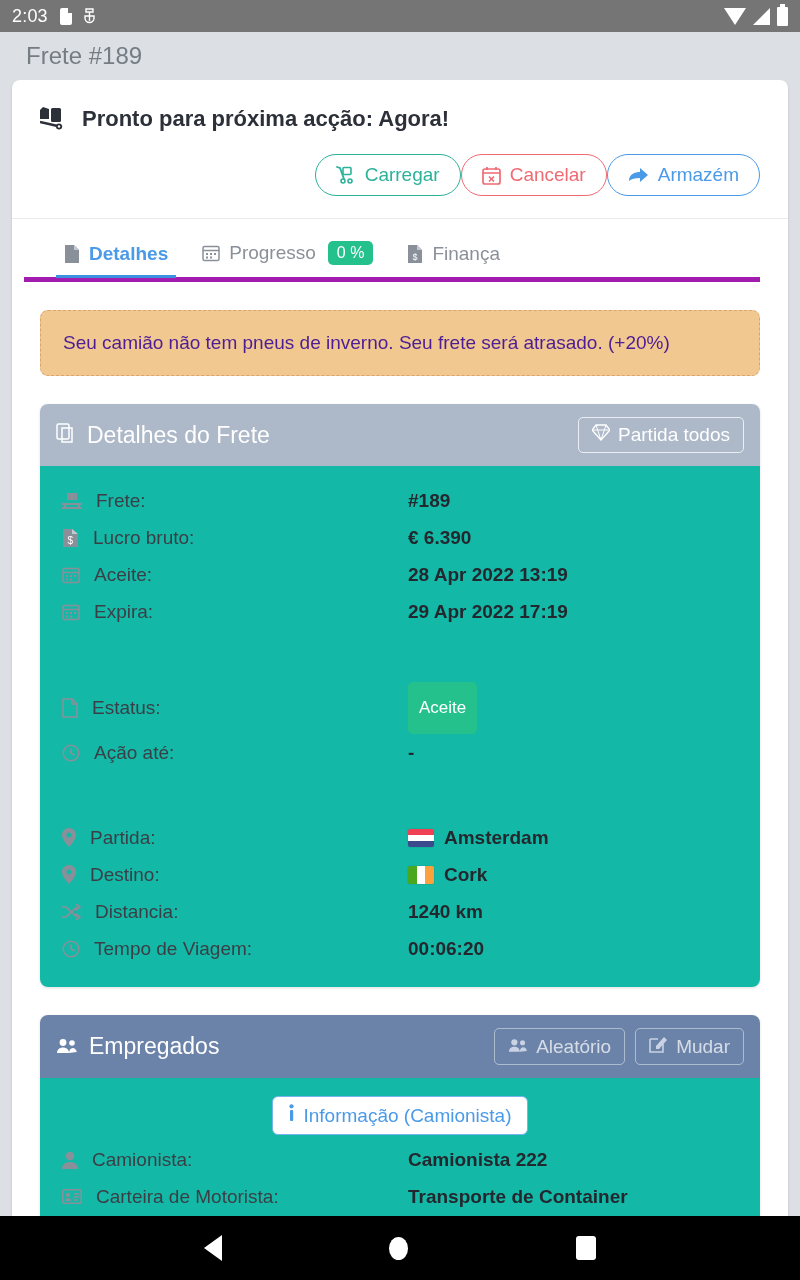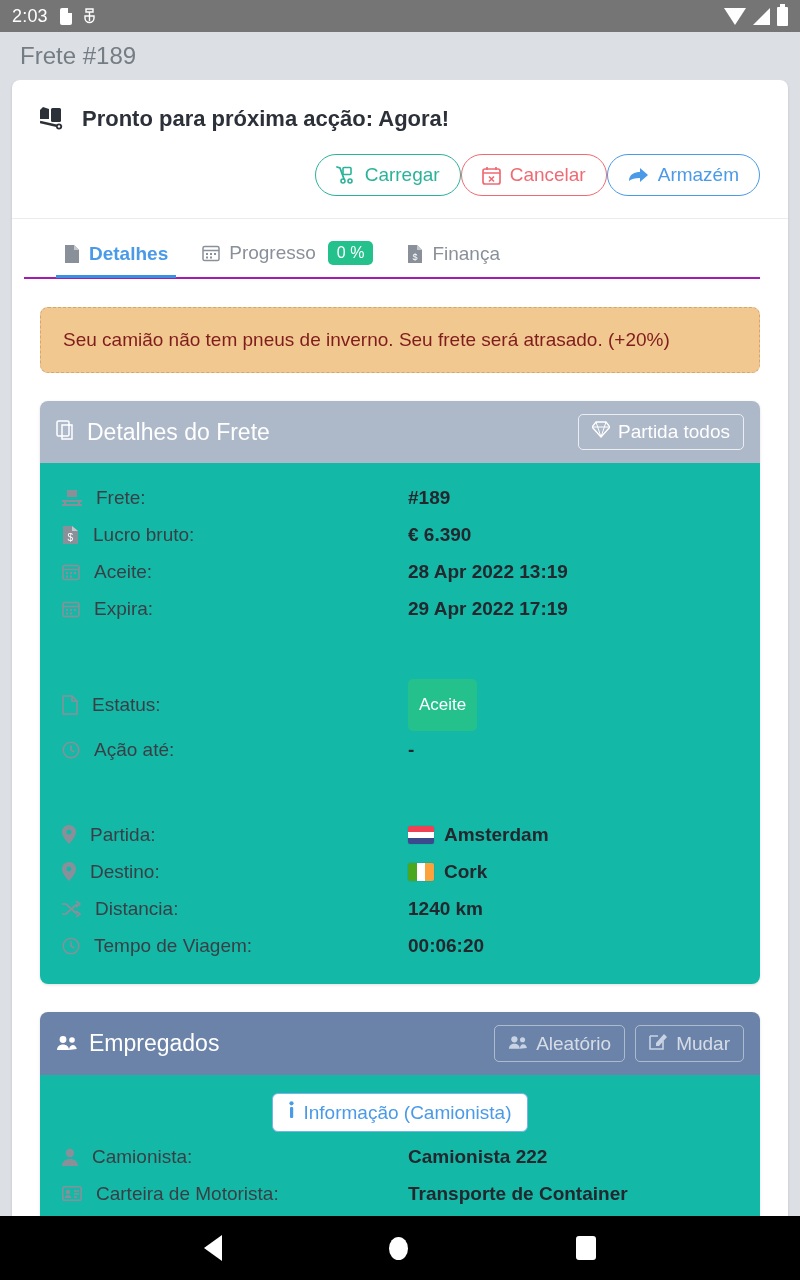"Frete #189" .apptitle { padding-left: 20px -> 26px }
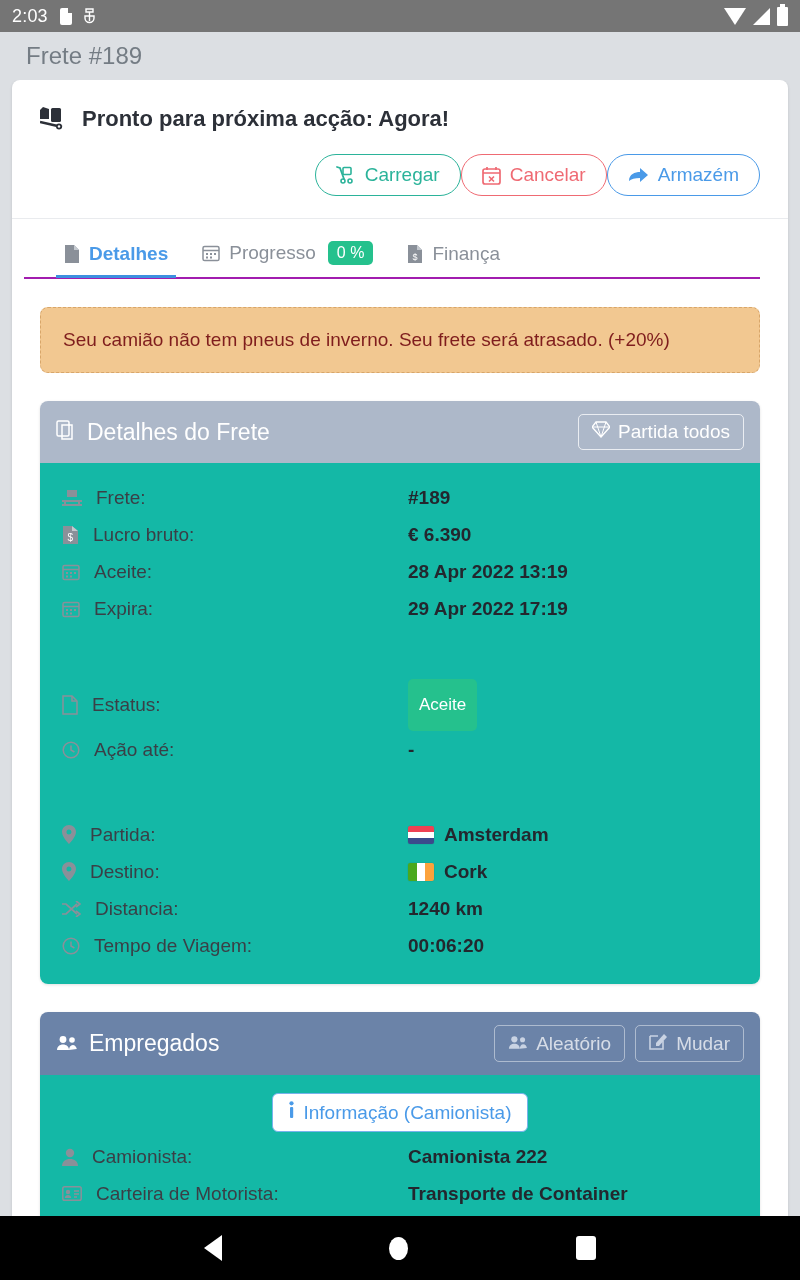"Detalhes" .tabs { border-bottom: 2px solid #a21caf -> 5px solid #a21caf }
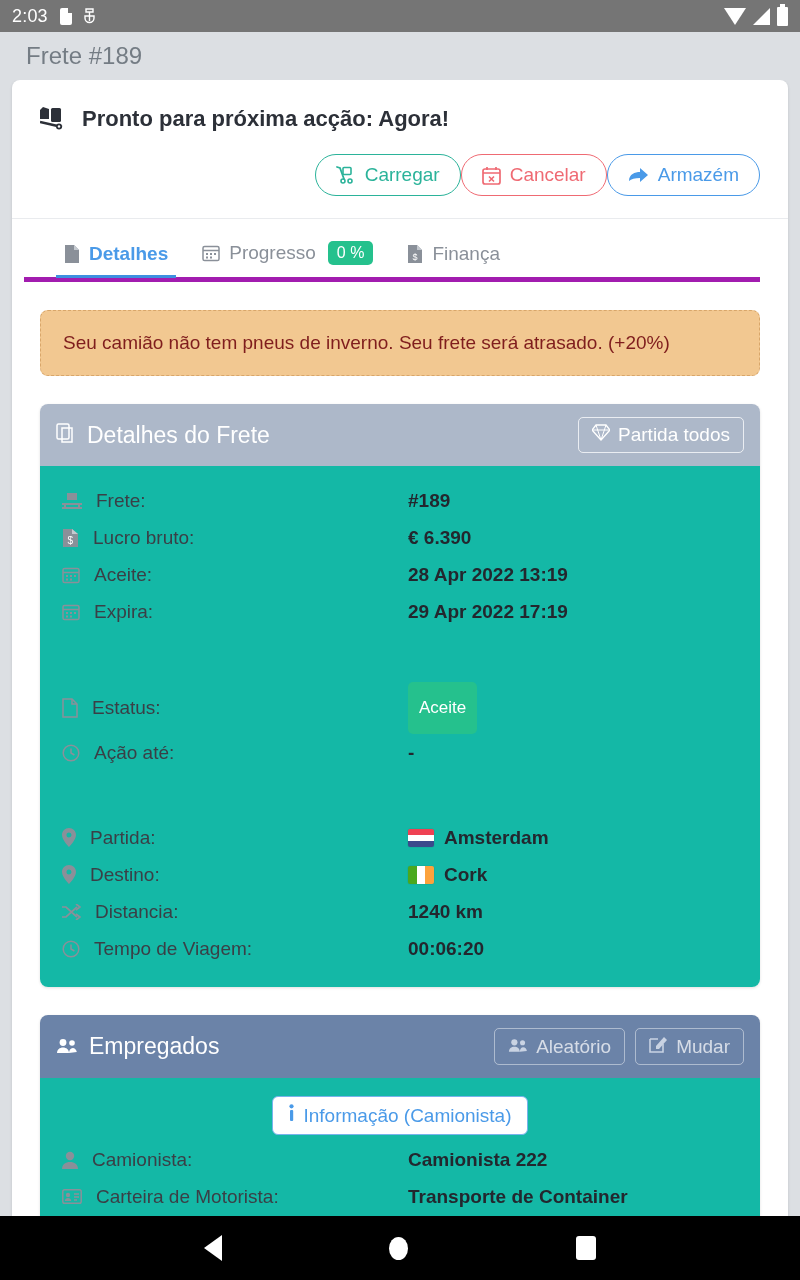"Seu camião não tem pneus" .warnbox { color: #7f1d1d -> #4c1d95 }
